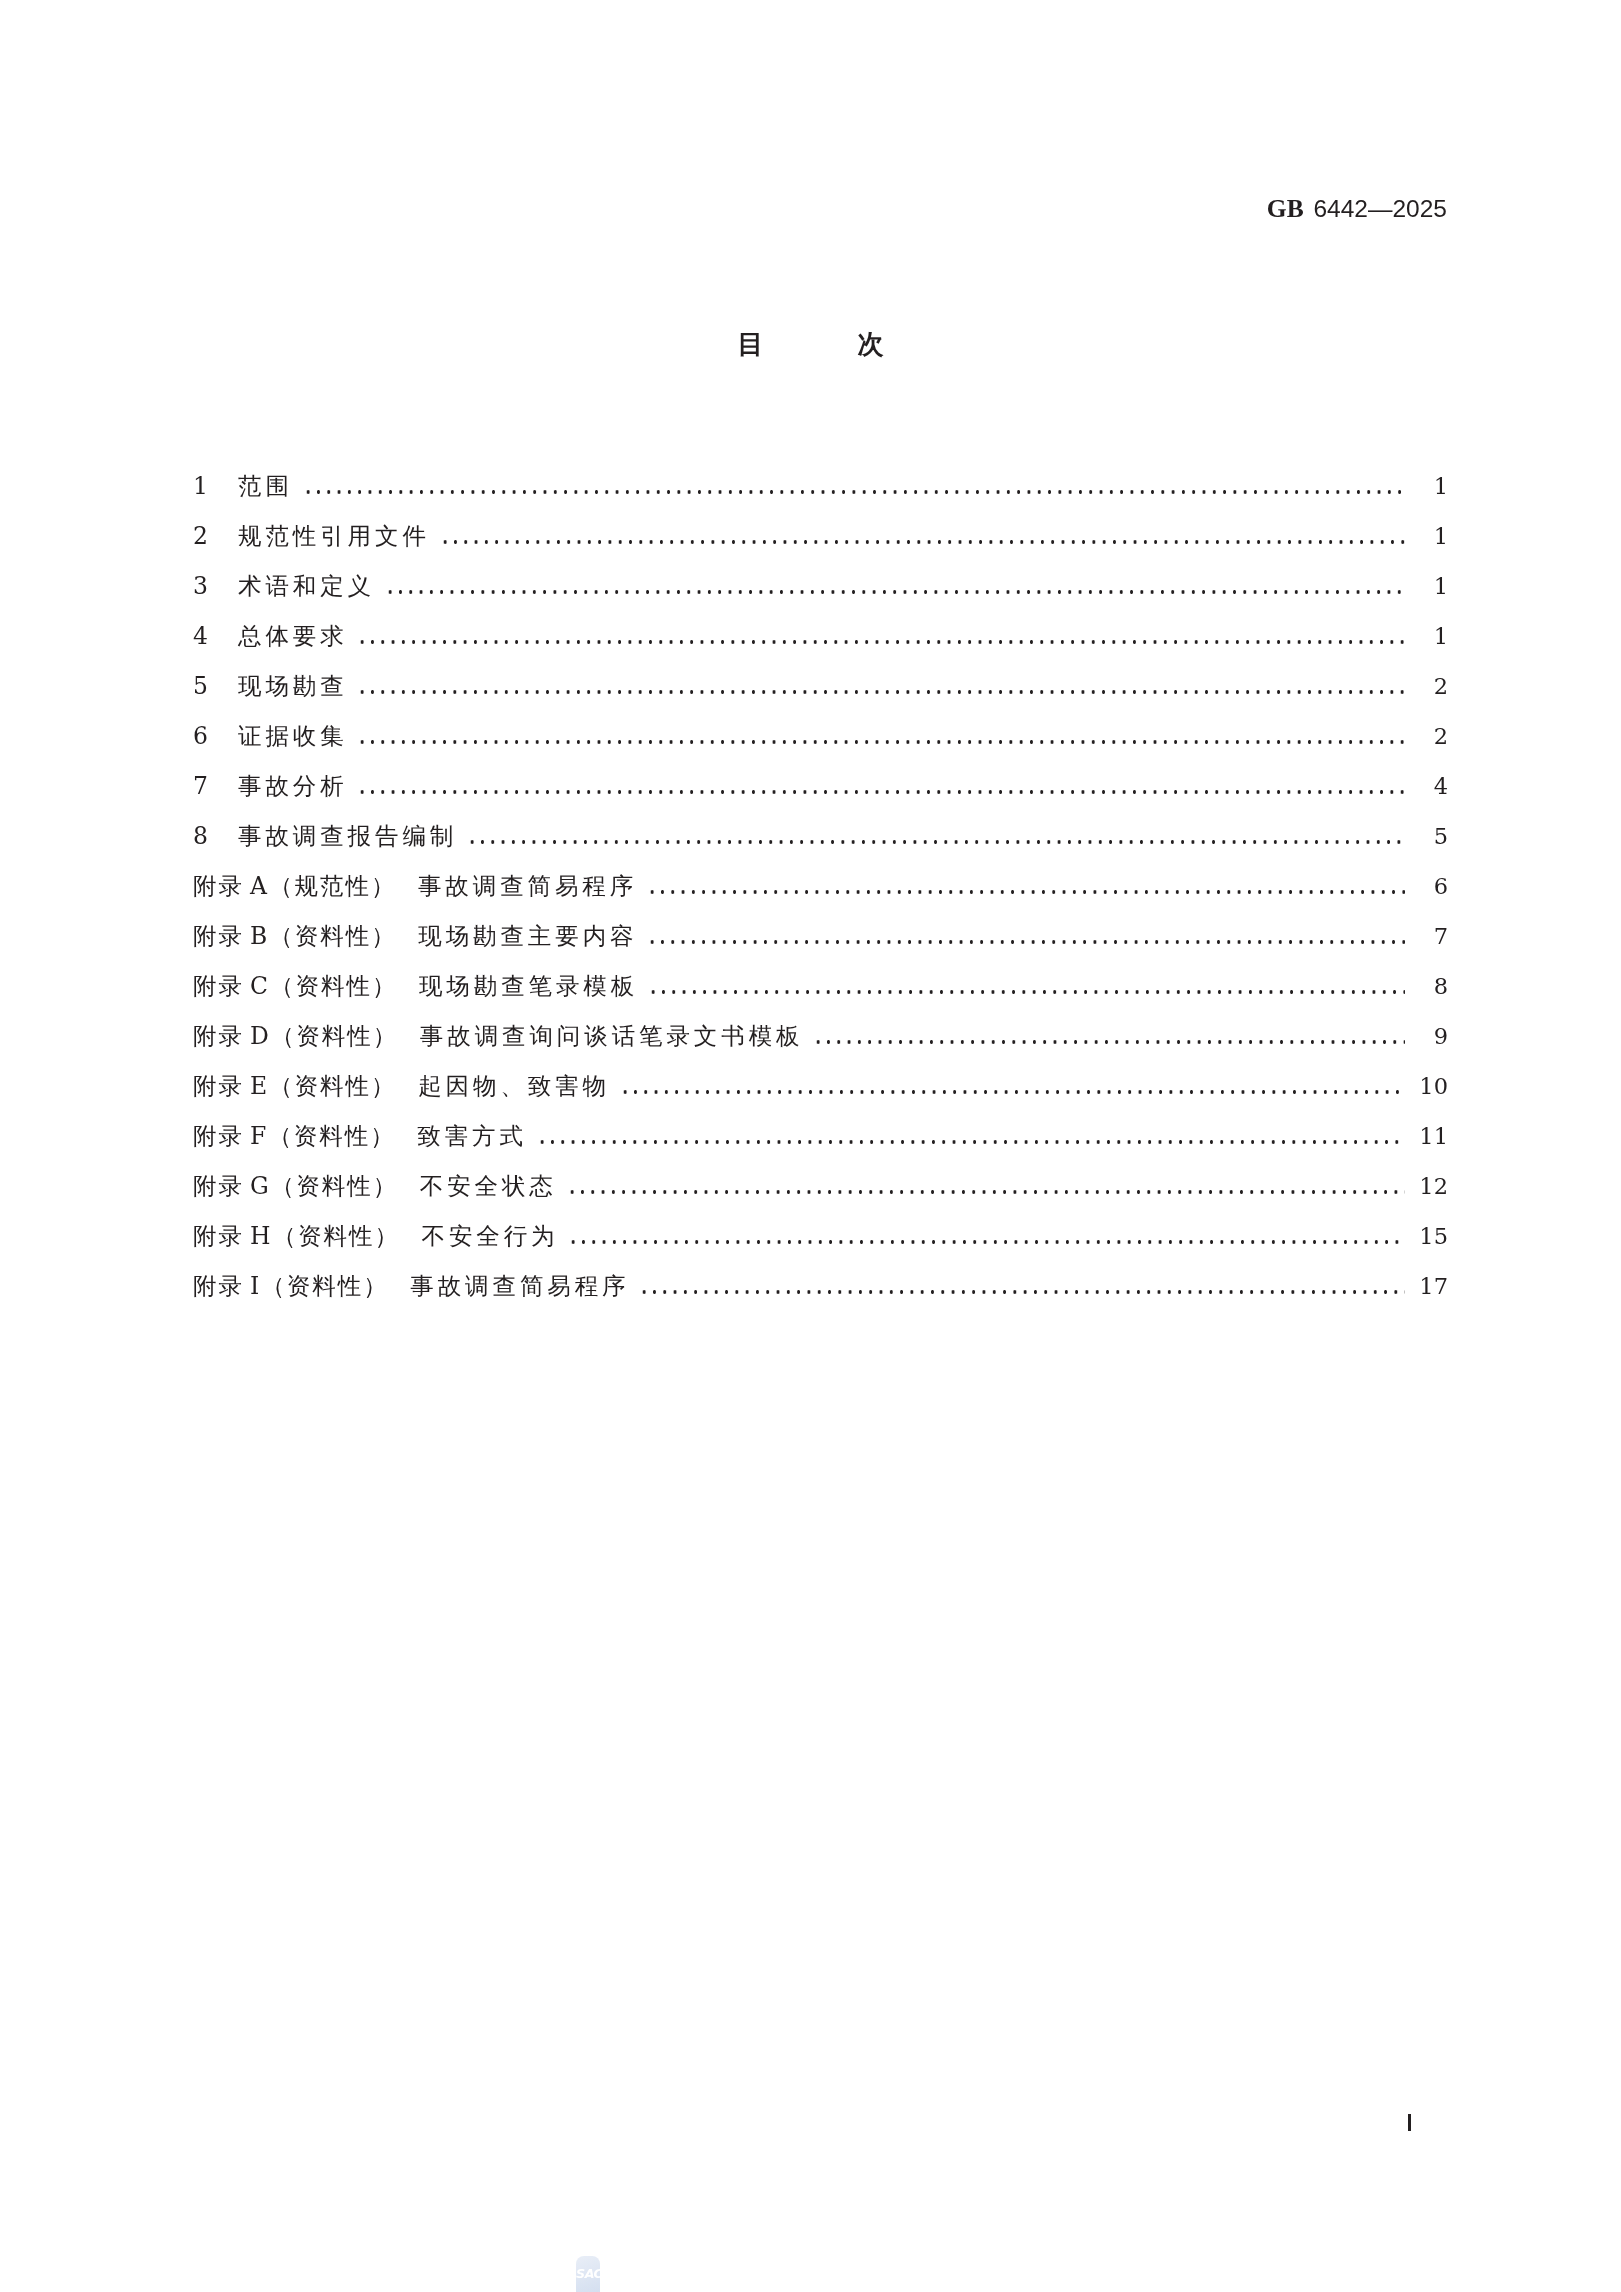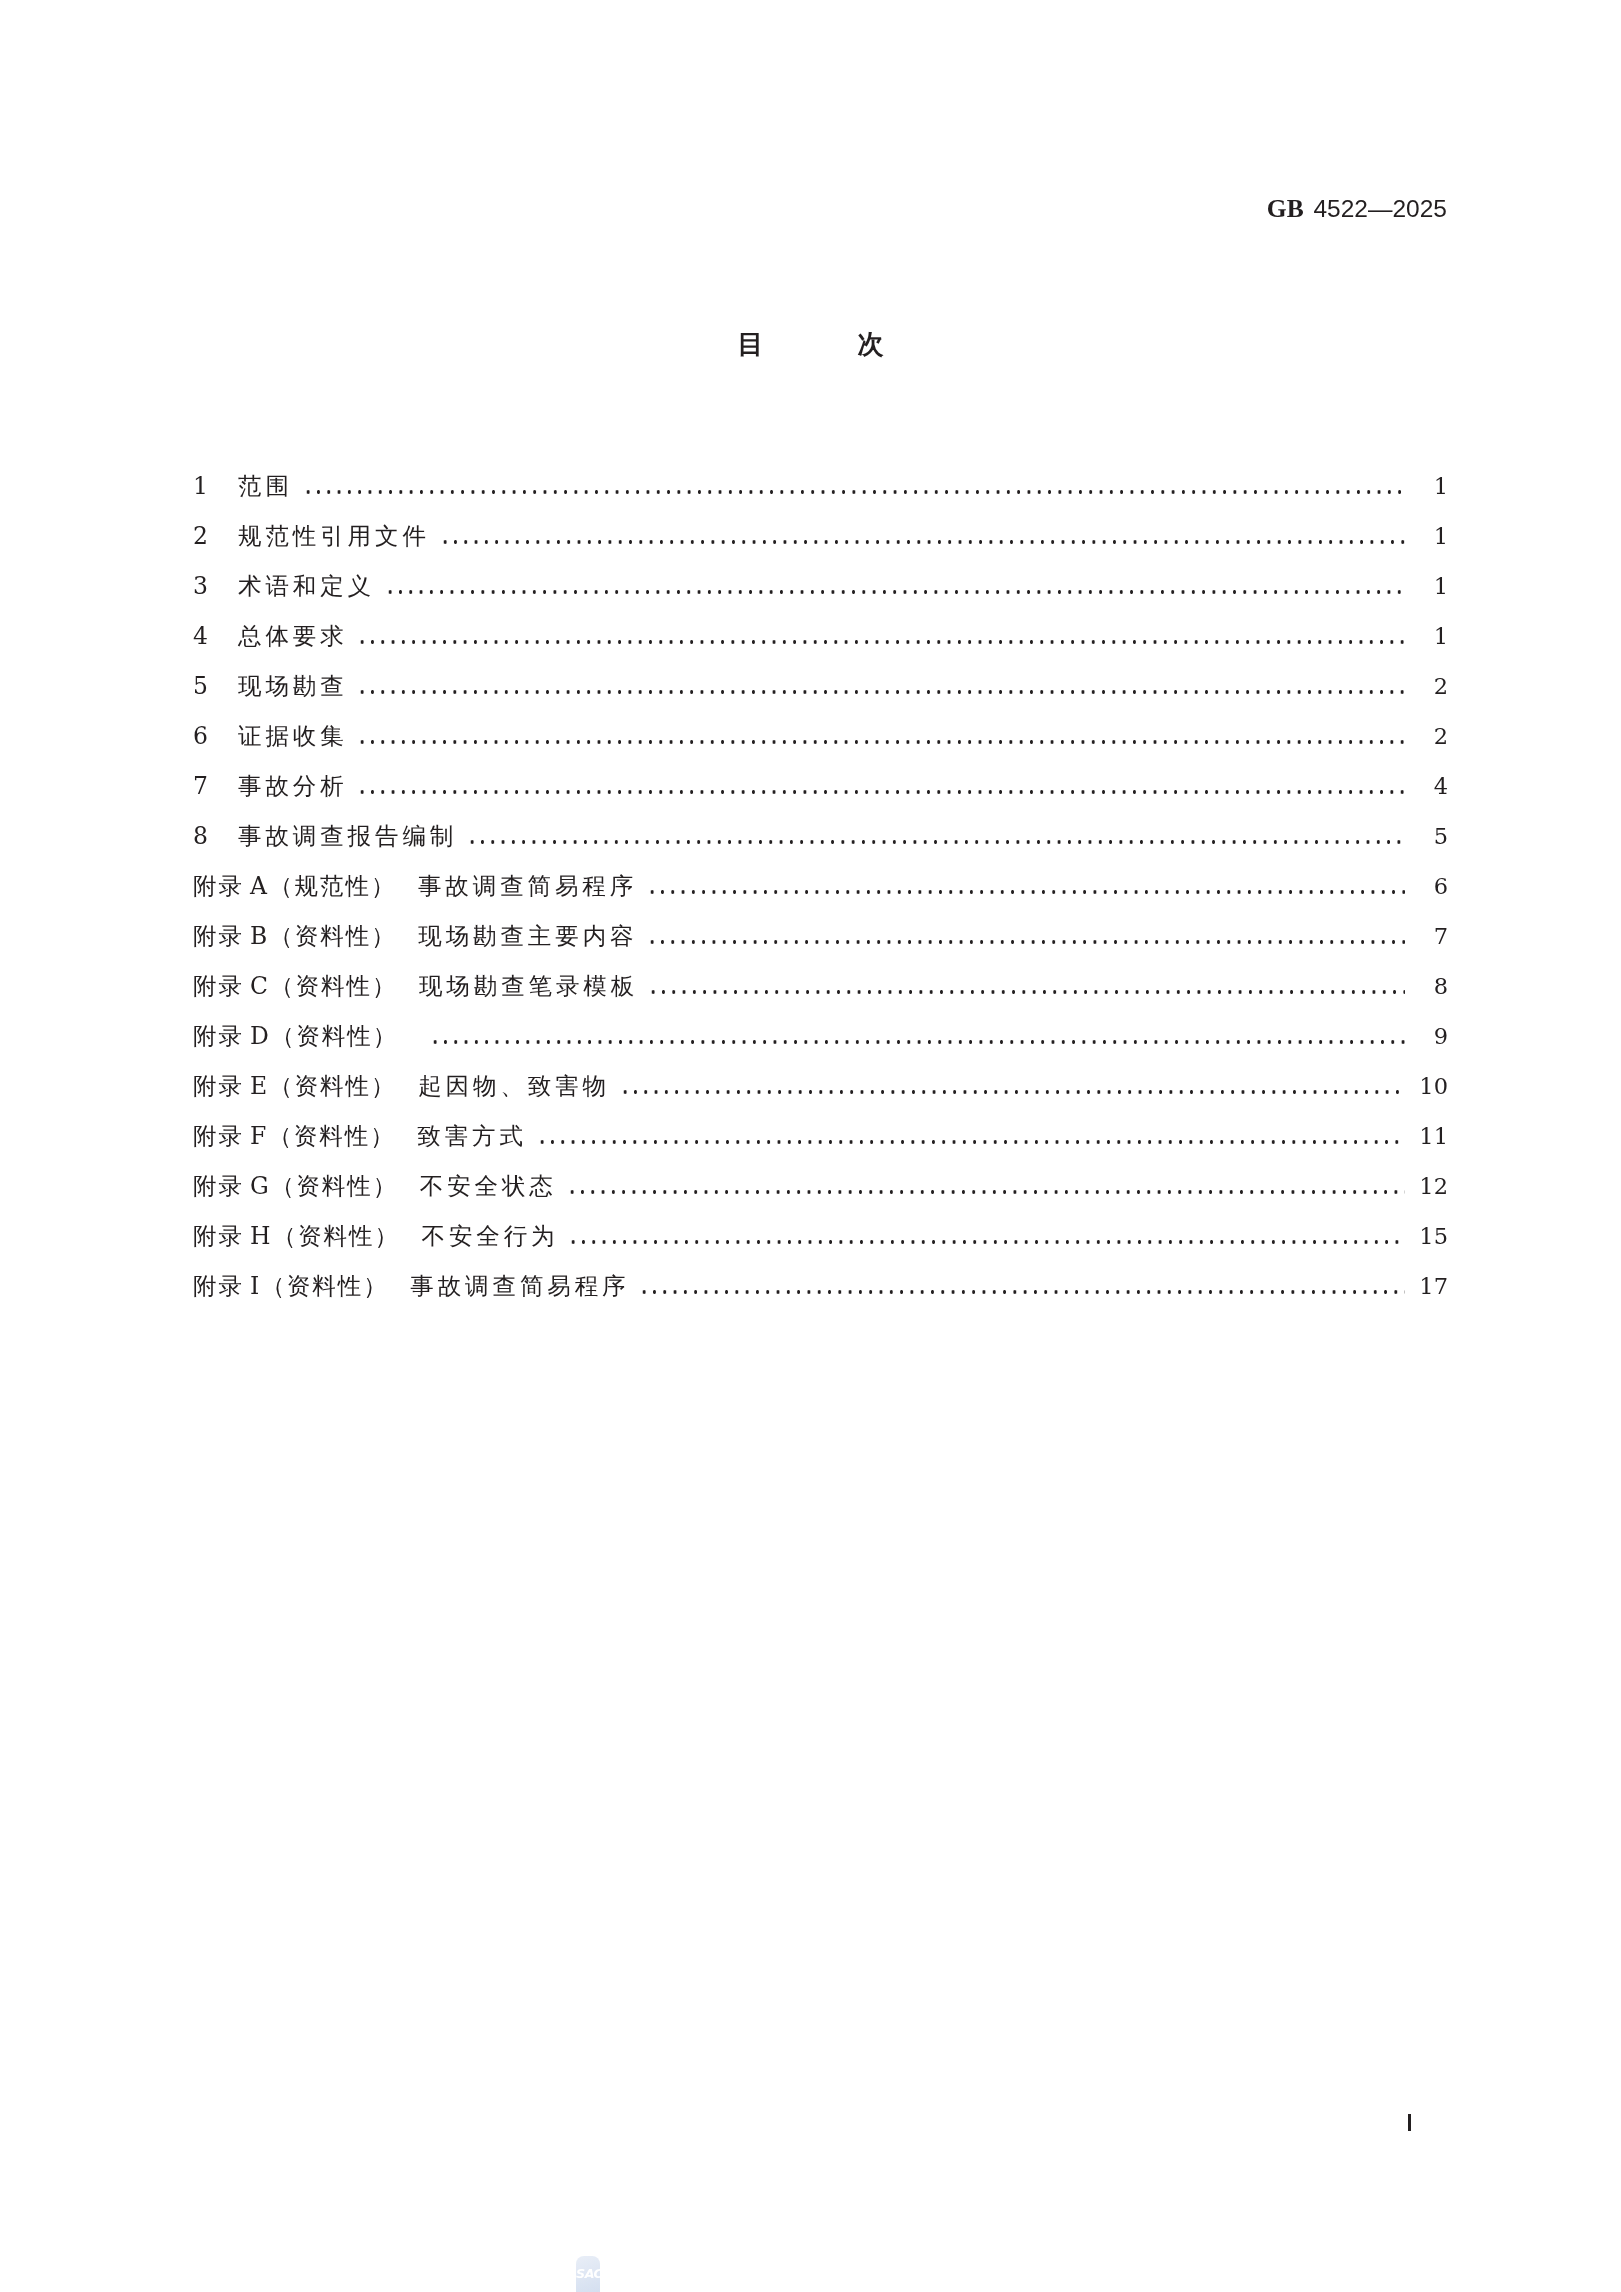"4522—2025" span.num { text: 4522 -> 6442 }
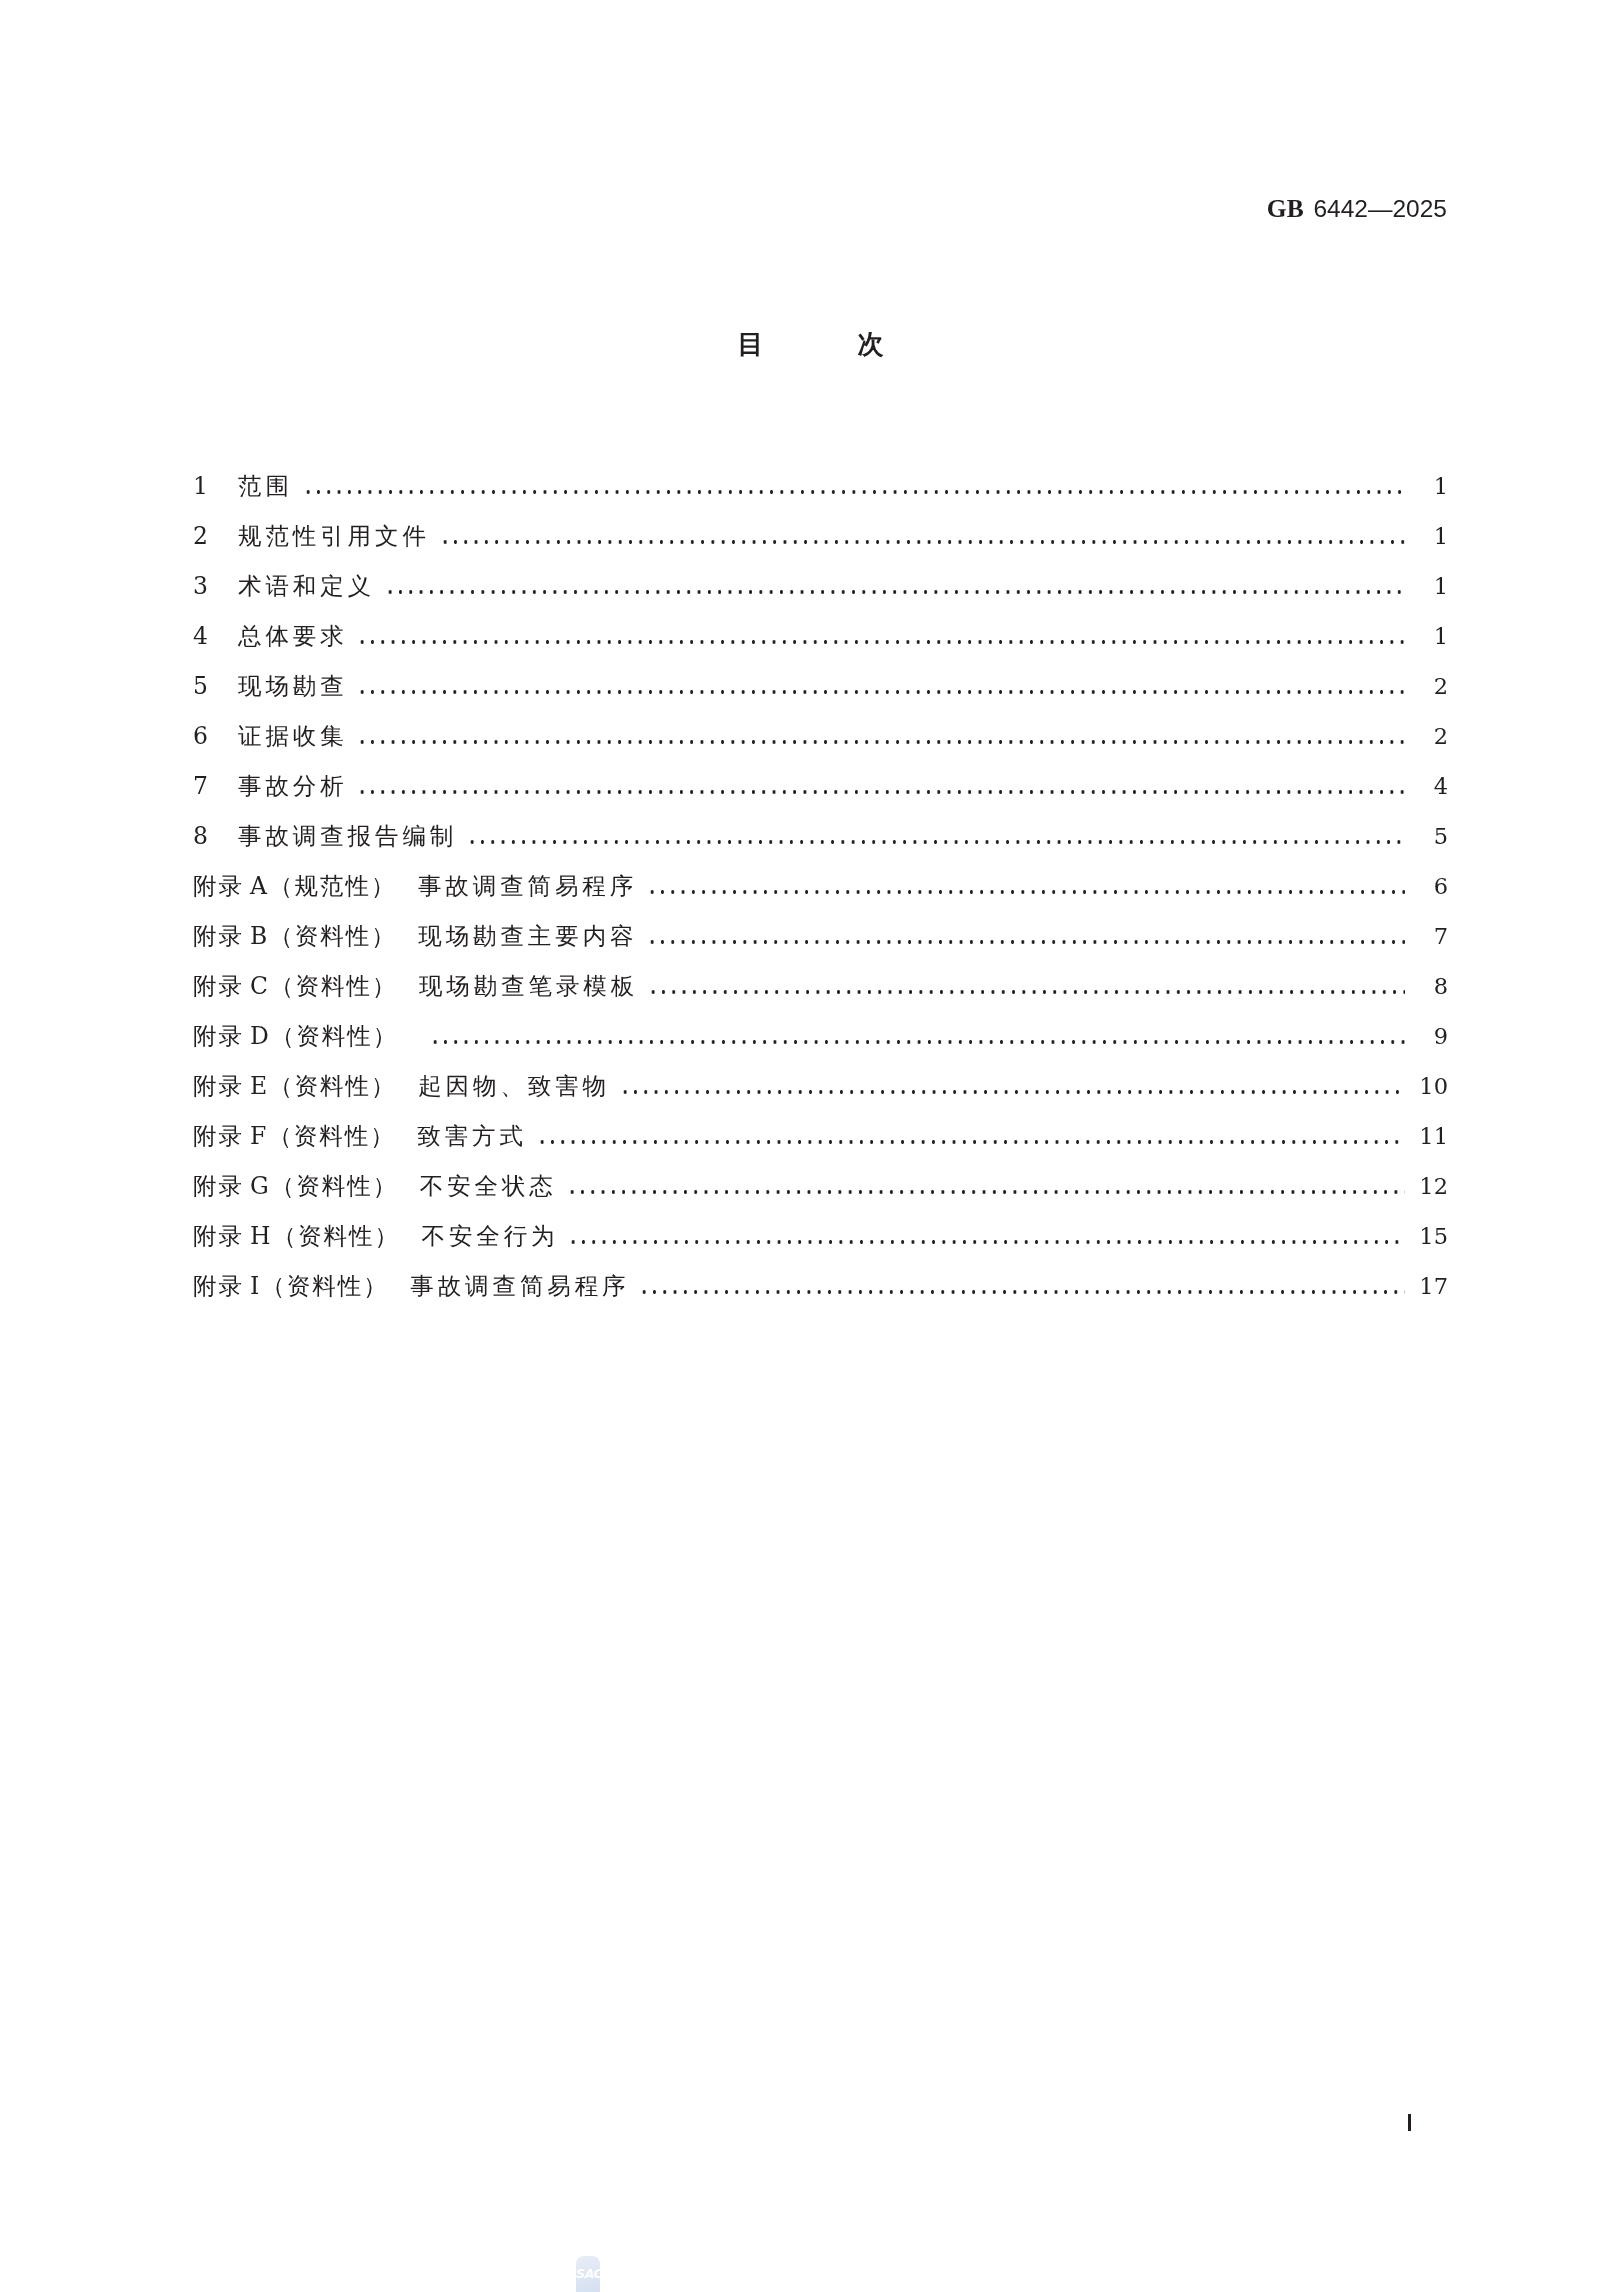"事故调查询问谈话笔录文书模板" span.label { html: none -> <span>事故调查询问谈话笔录文书模板</span> }
